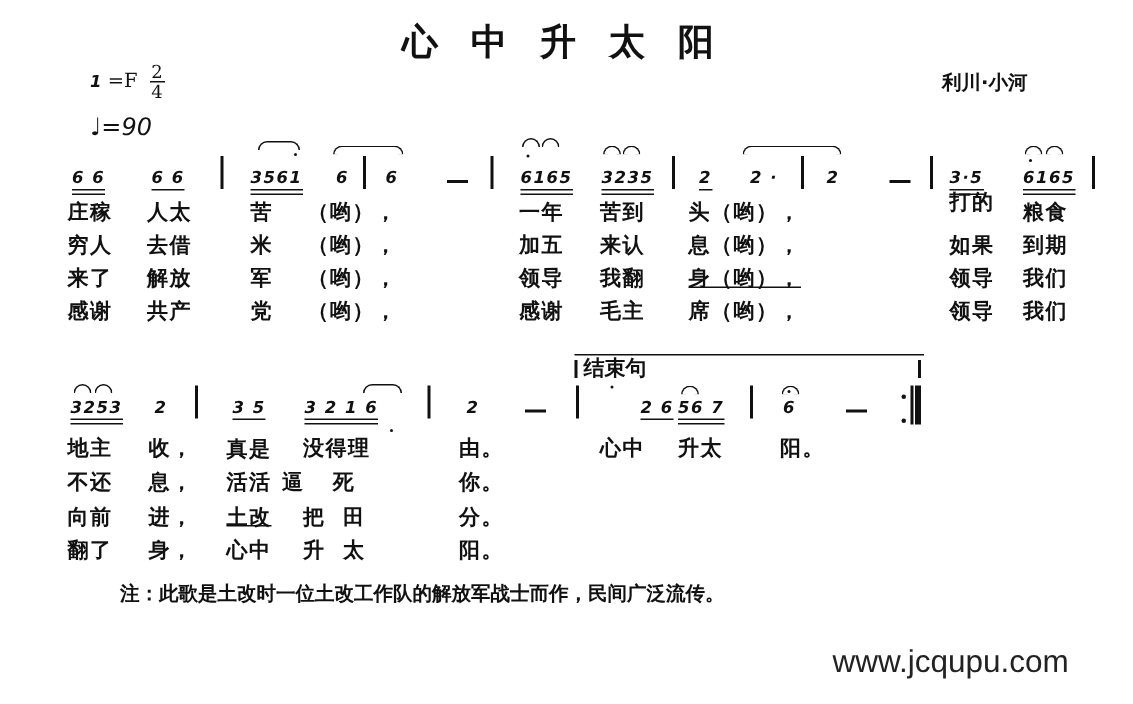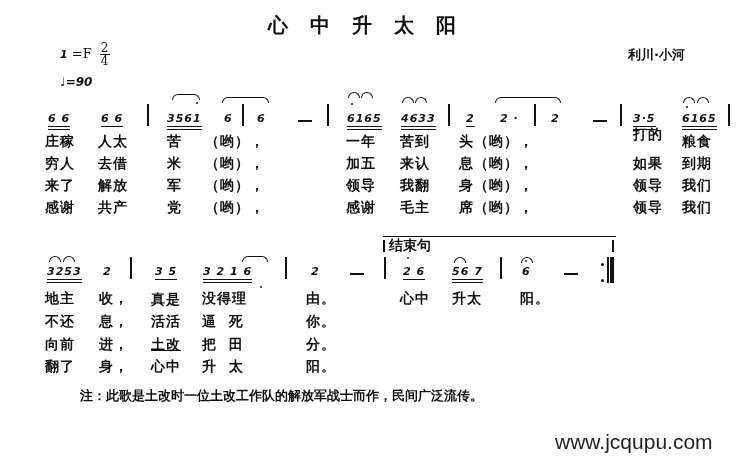"心中升太阳" .title { font-size: 20px -> 24px }
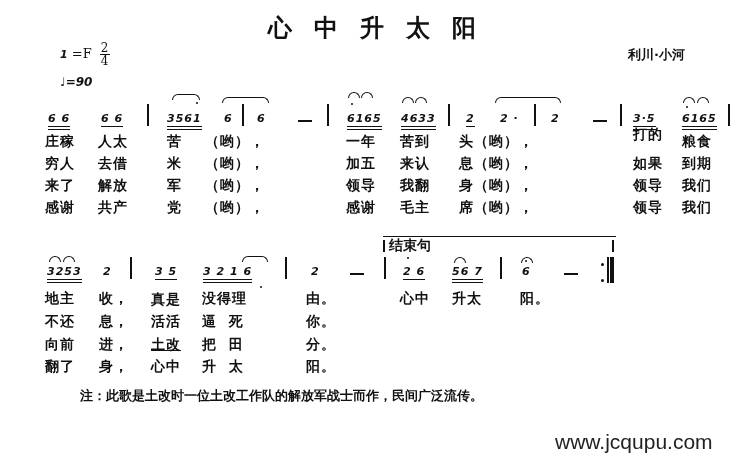"♩=90" .tempo { font-size: 12px -> 16px; font-weight: bold -> normal }
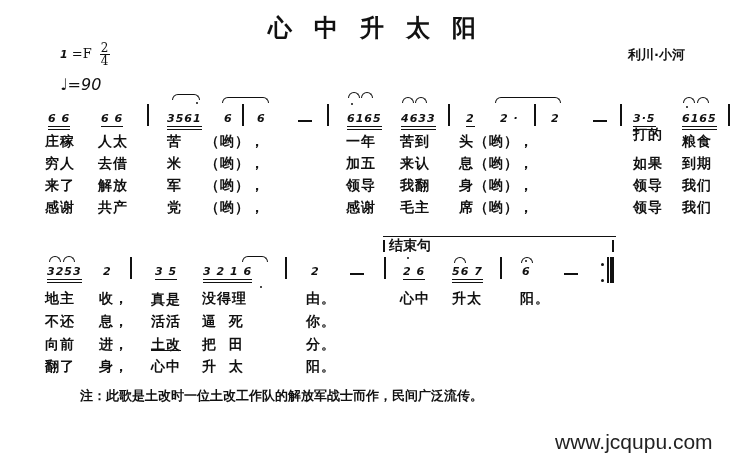"4633" span.abs { text: 4633 -> 3235 }
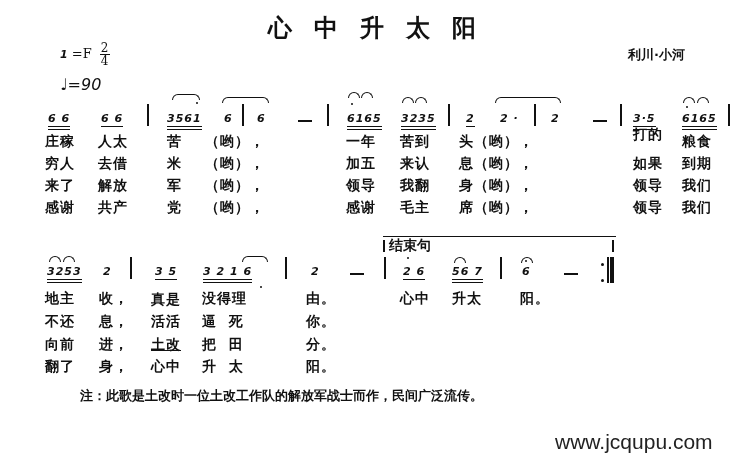"身（哟），" span.abs { text-decoration: none -> underline }
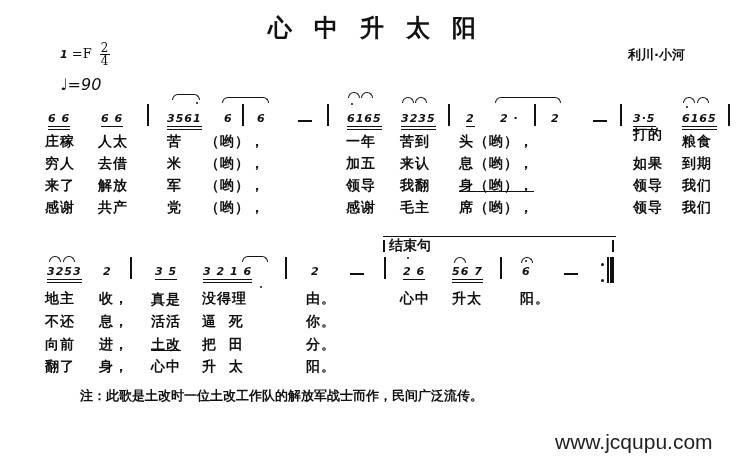"2 6" span.abs { left: 403px -> 427px }
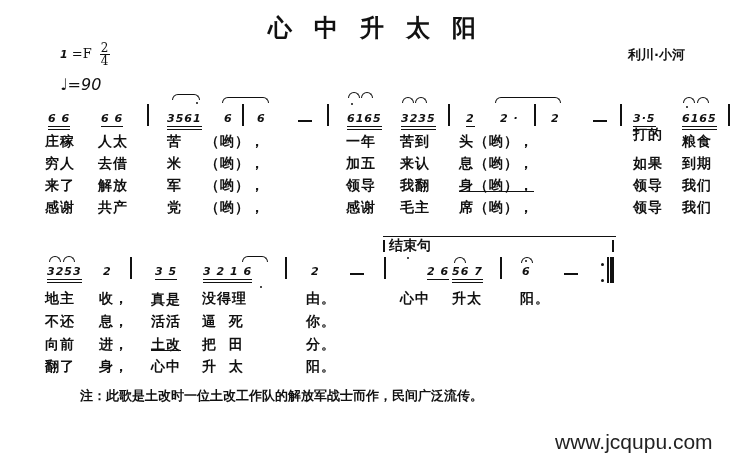"逼 死" span.abs { font-family: none -> Liberation Mono, monospace; left: 202px -> 188px }
